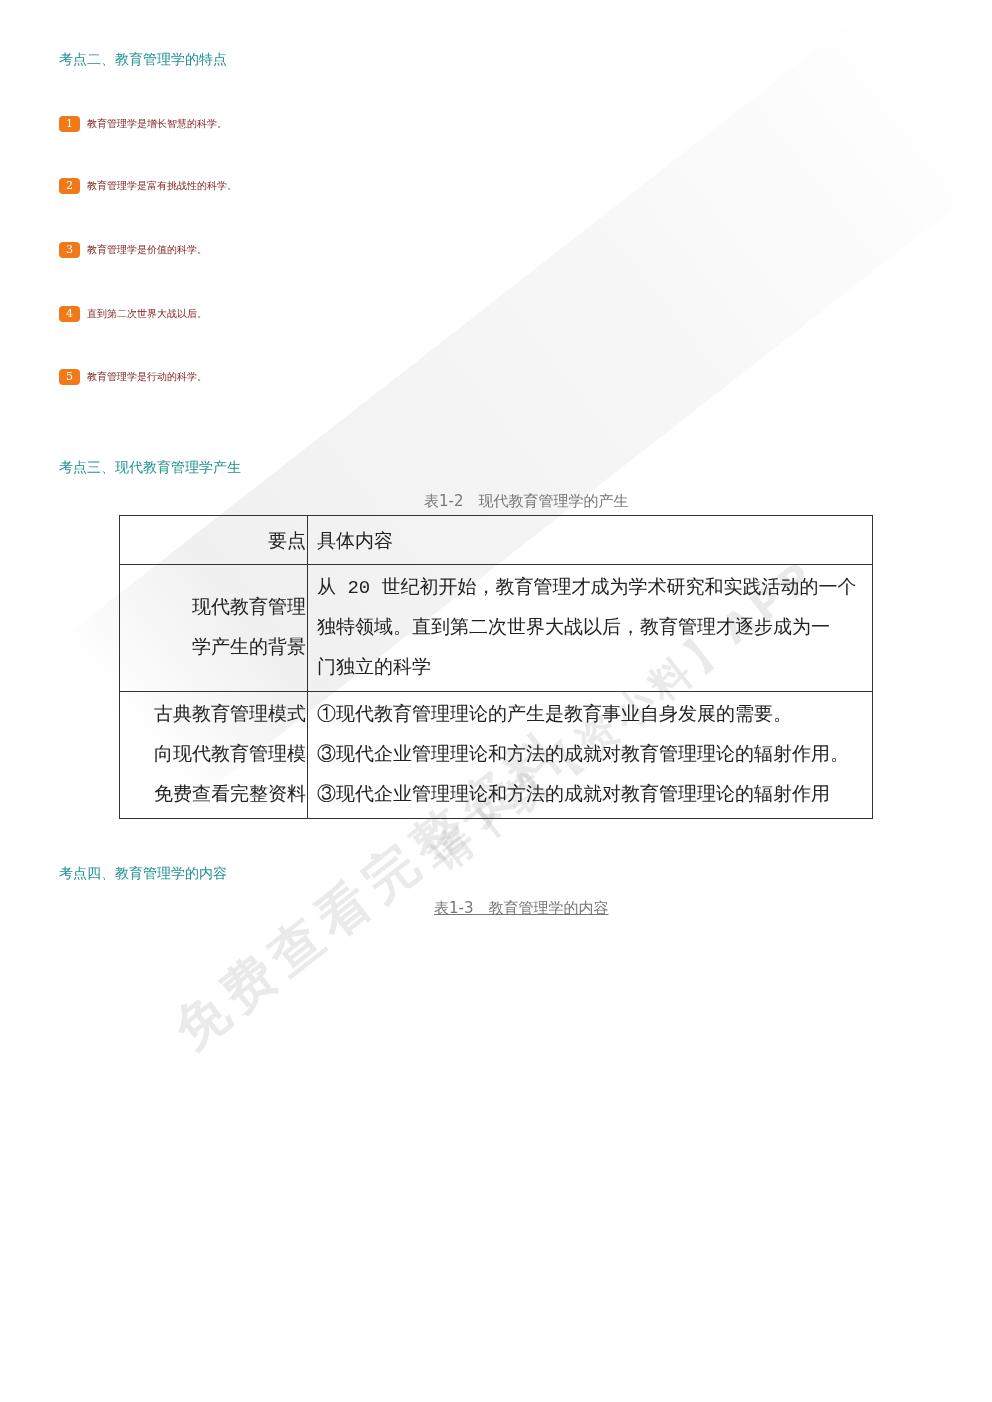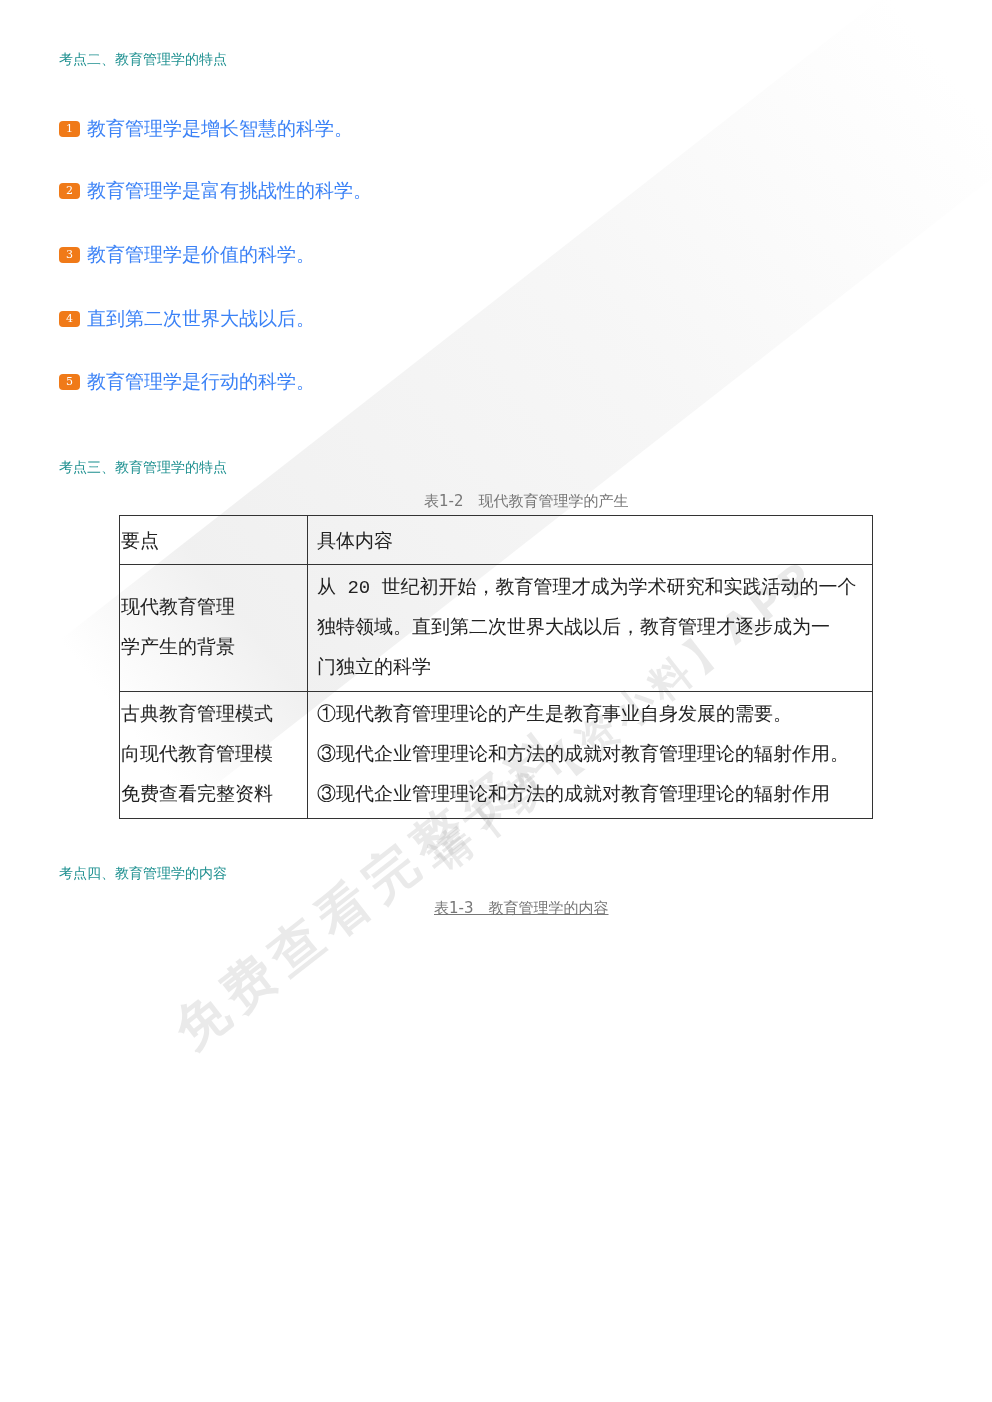"教育管理学是增长智慧的科学。" .item-text { color: #3b82f6 -> #7f1d1d; font-size: 19px -> 10px }
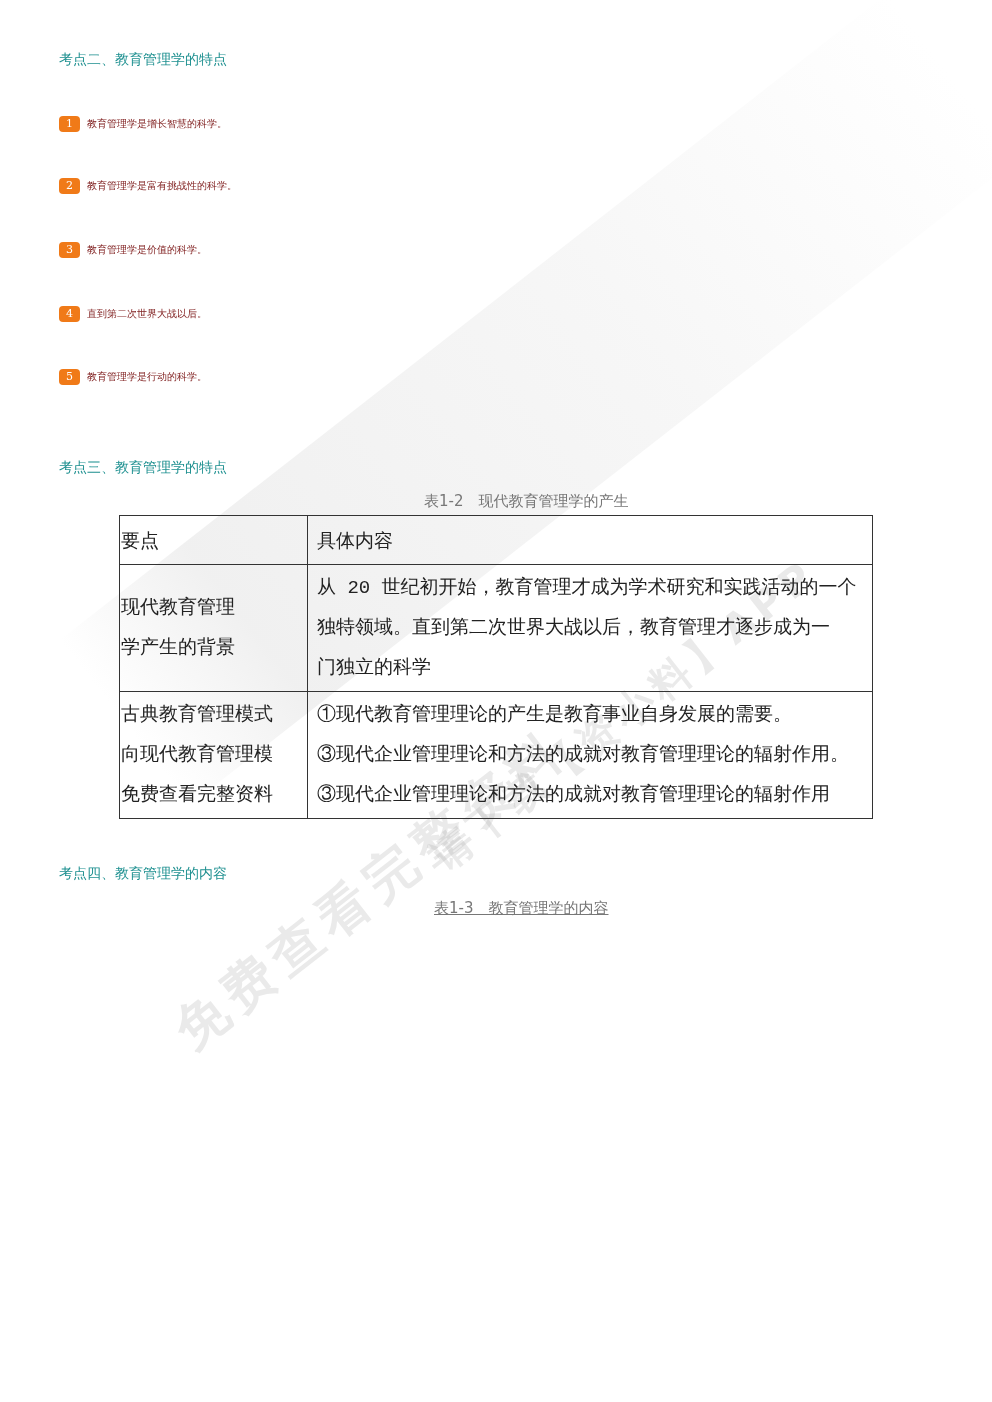"考点三、教育管理学的特点" div.heading { text: 教育管理学的特点 -> 现代教育管理学产生 }
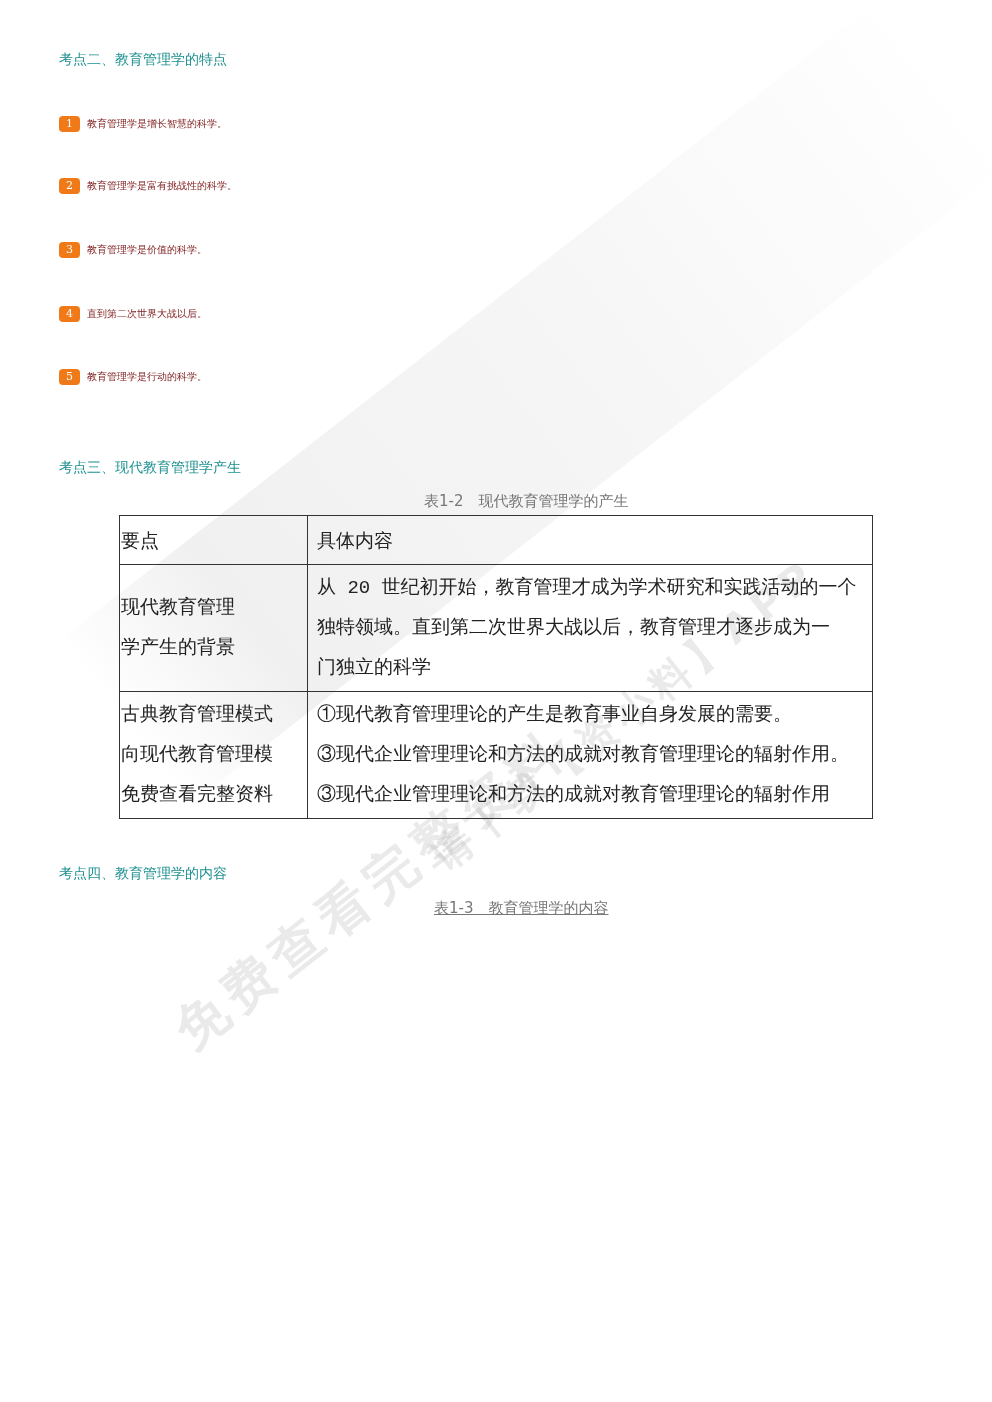"要点" .col1 { text-align: left -> right }
